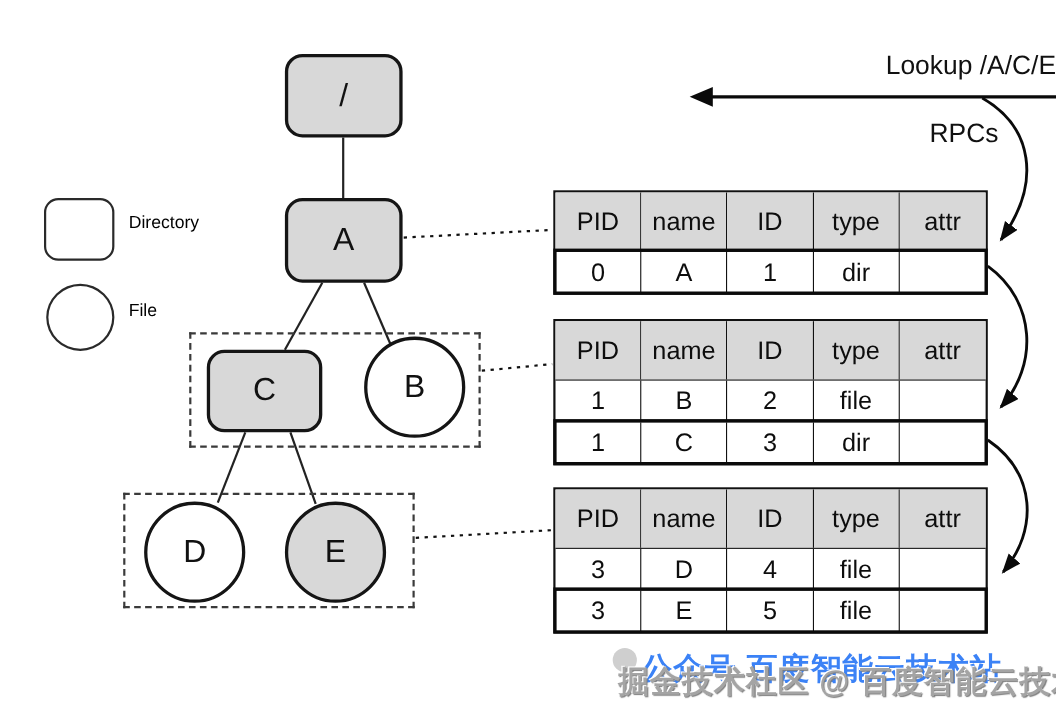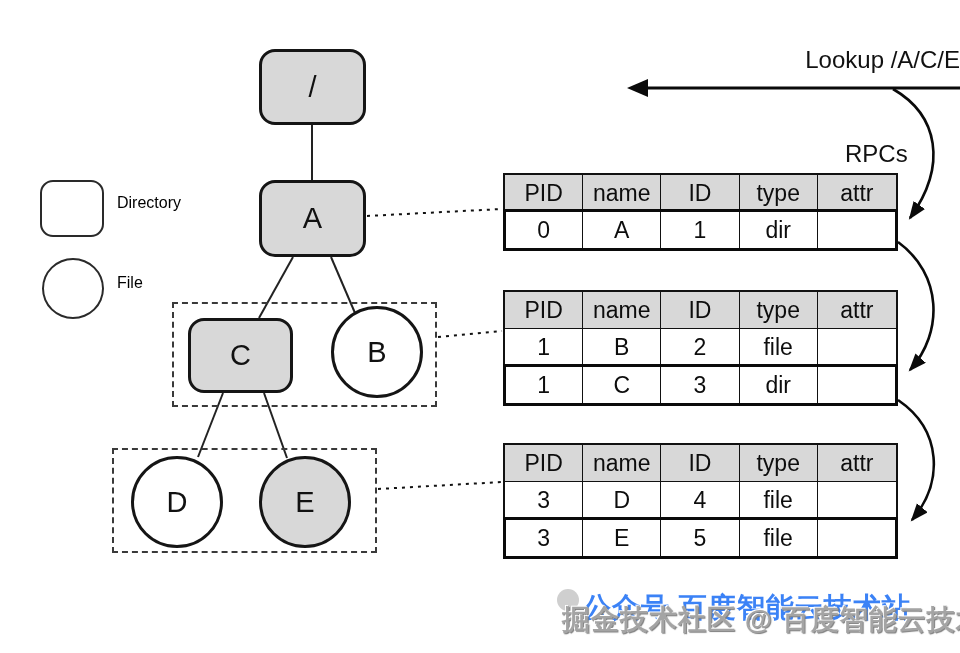"RPCs" .rpcs-label { top: 140px -> 108px }
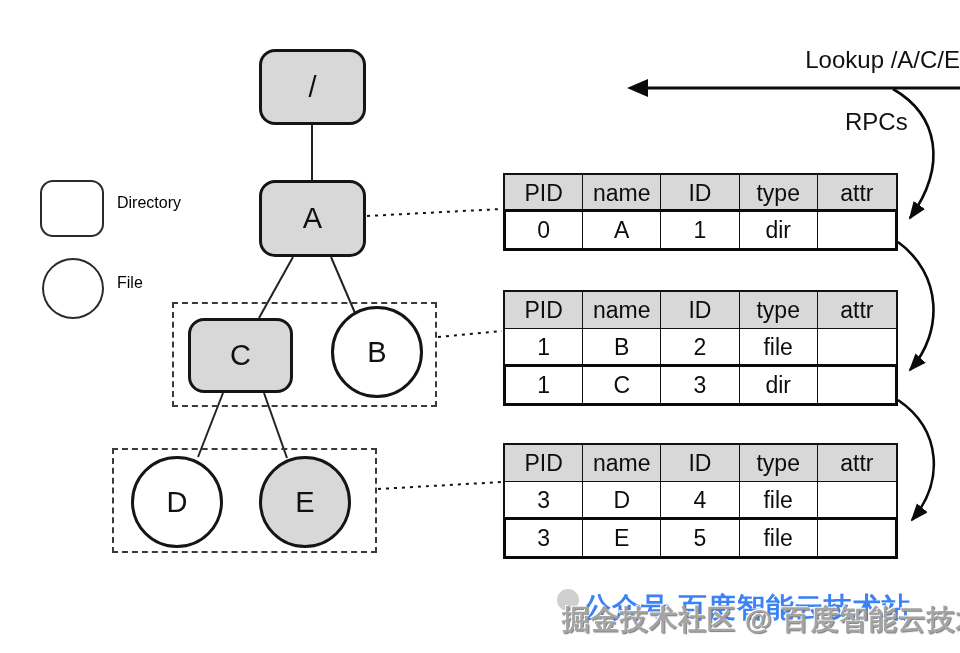"PID" .trow { height: 36px -> 53px }
